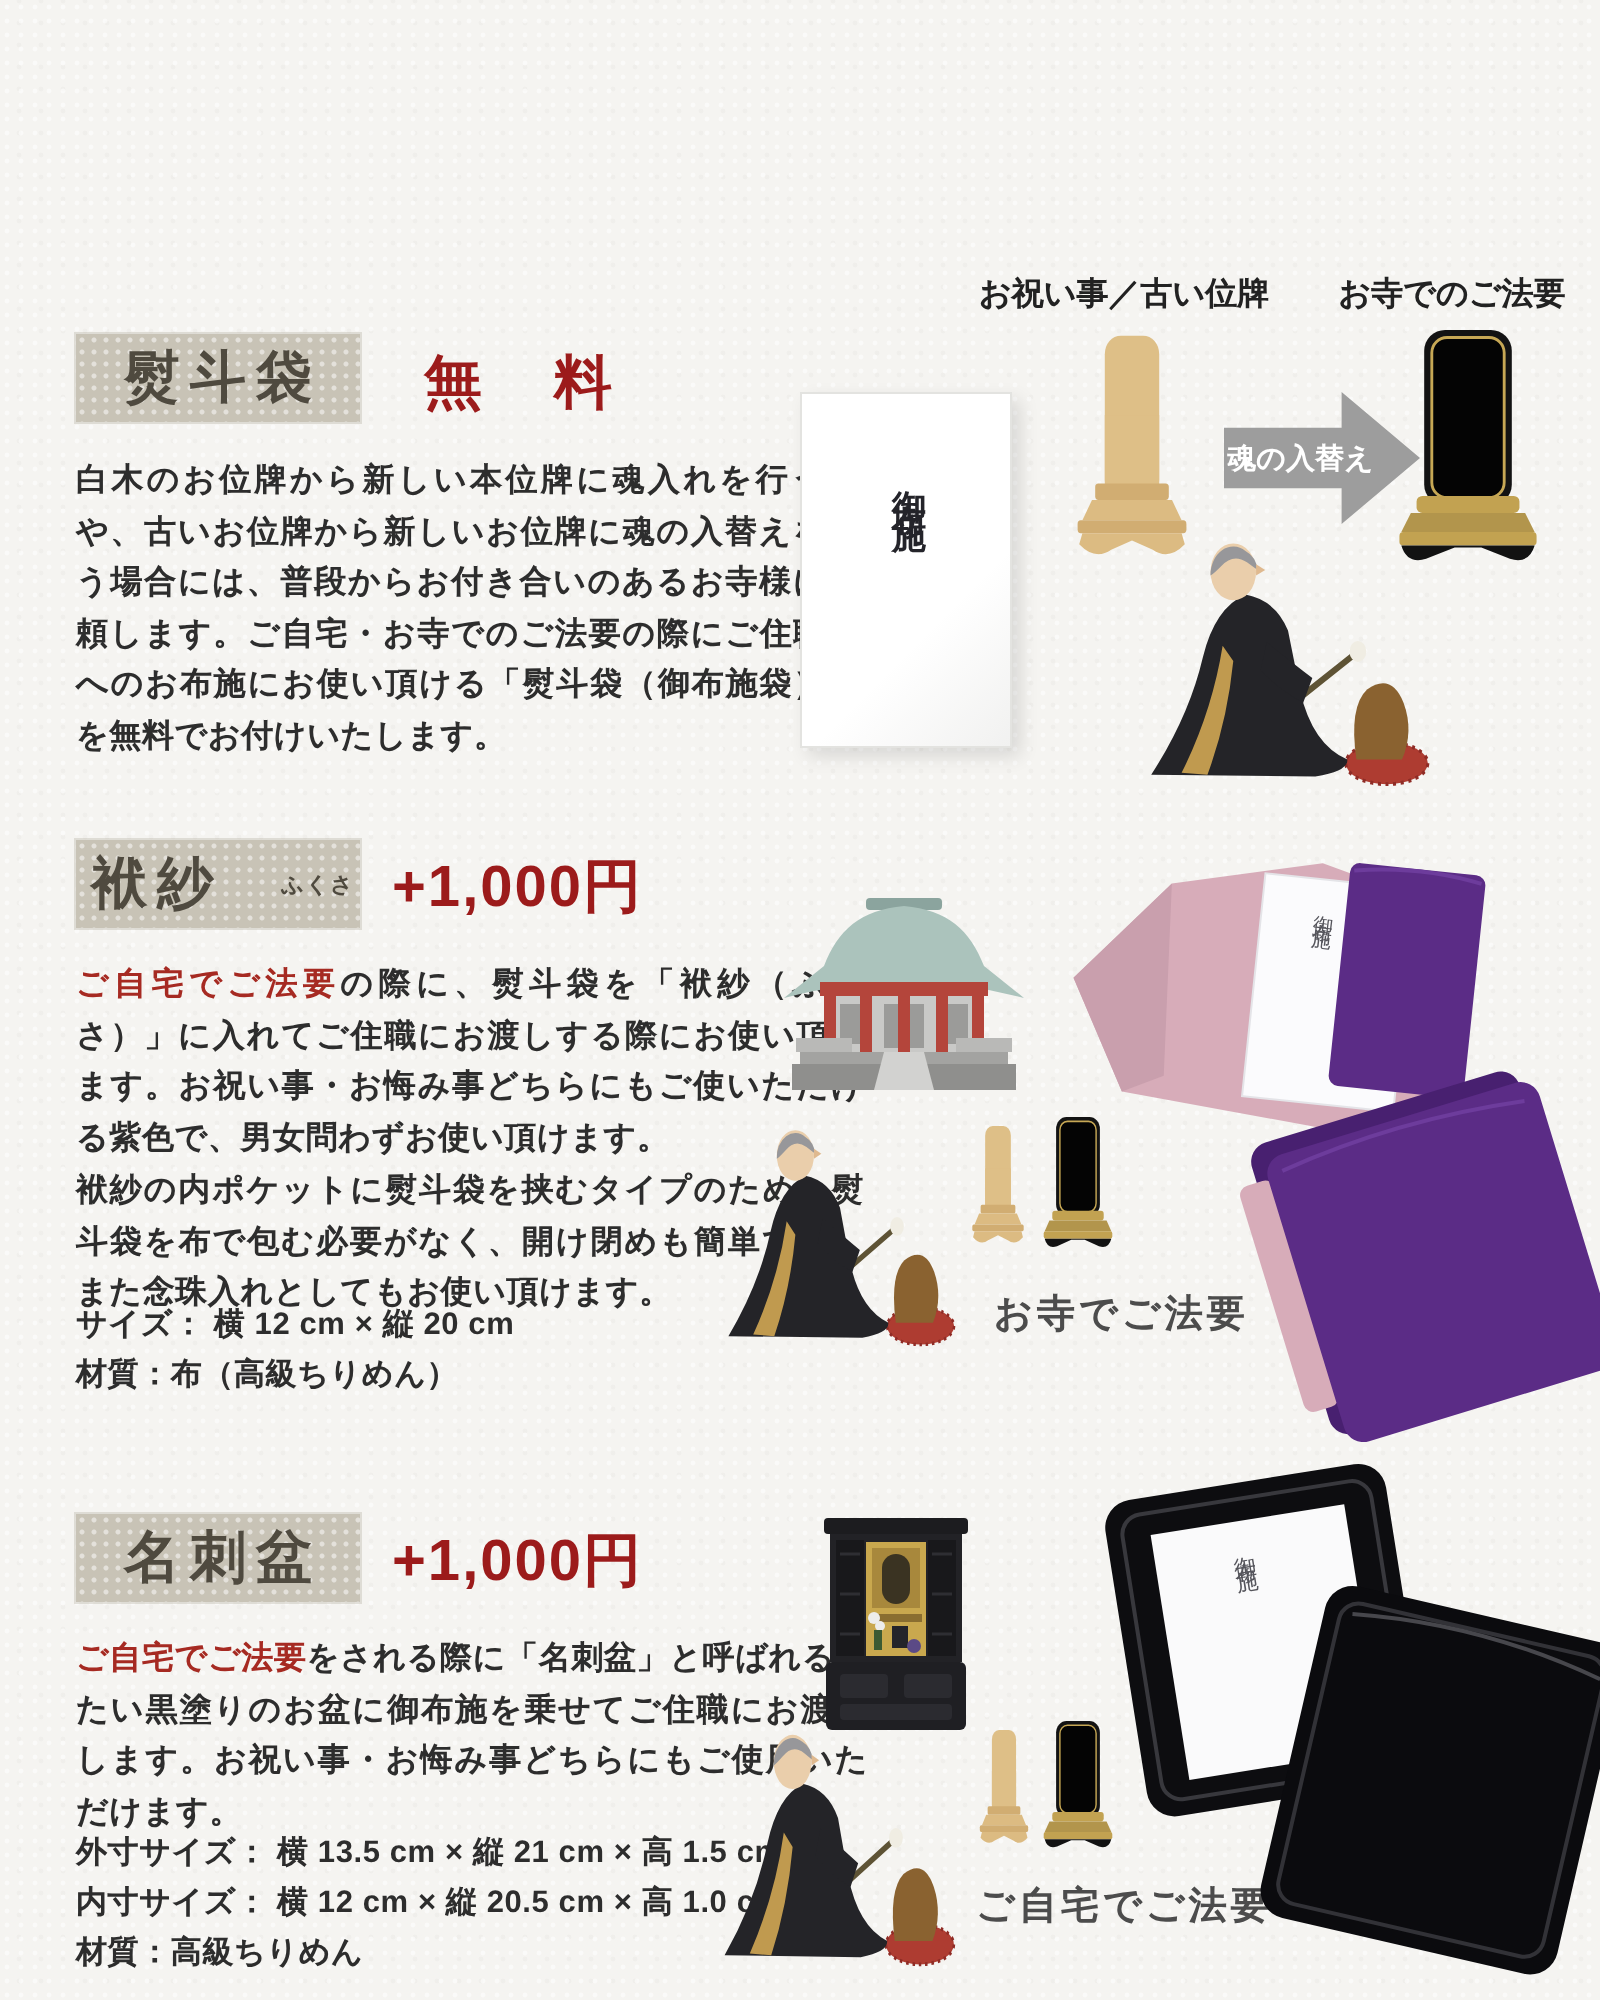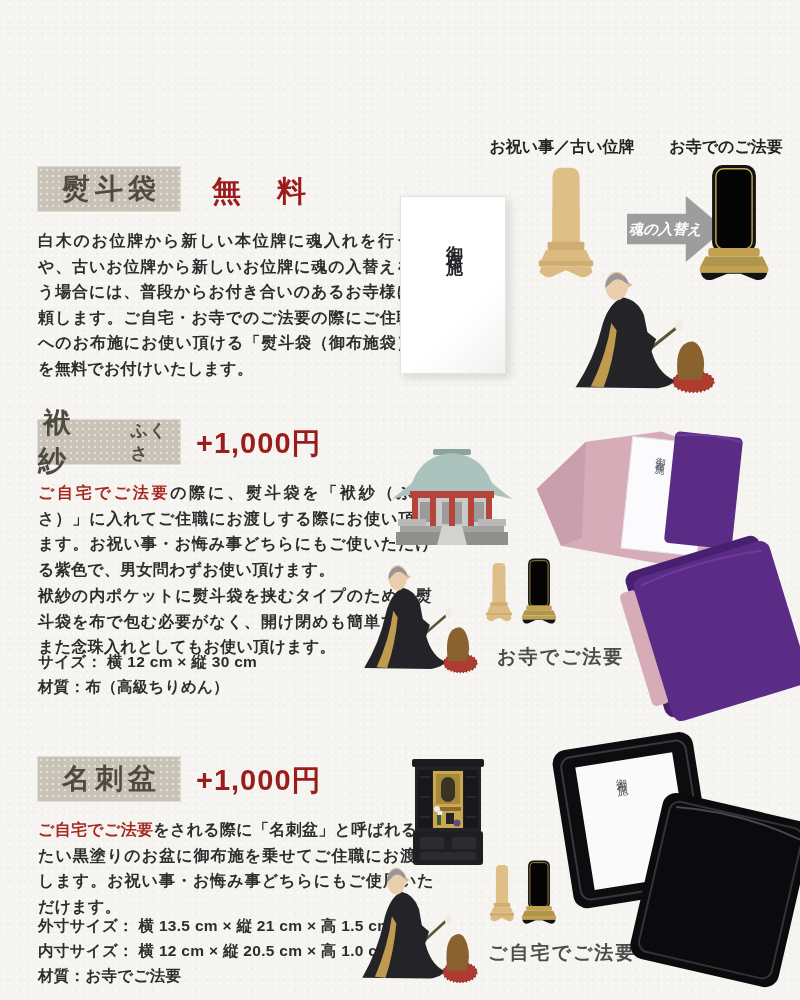"魂の入替え" div.abs { font-style: italic -> none; left: 627px -> 612px }
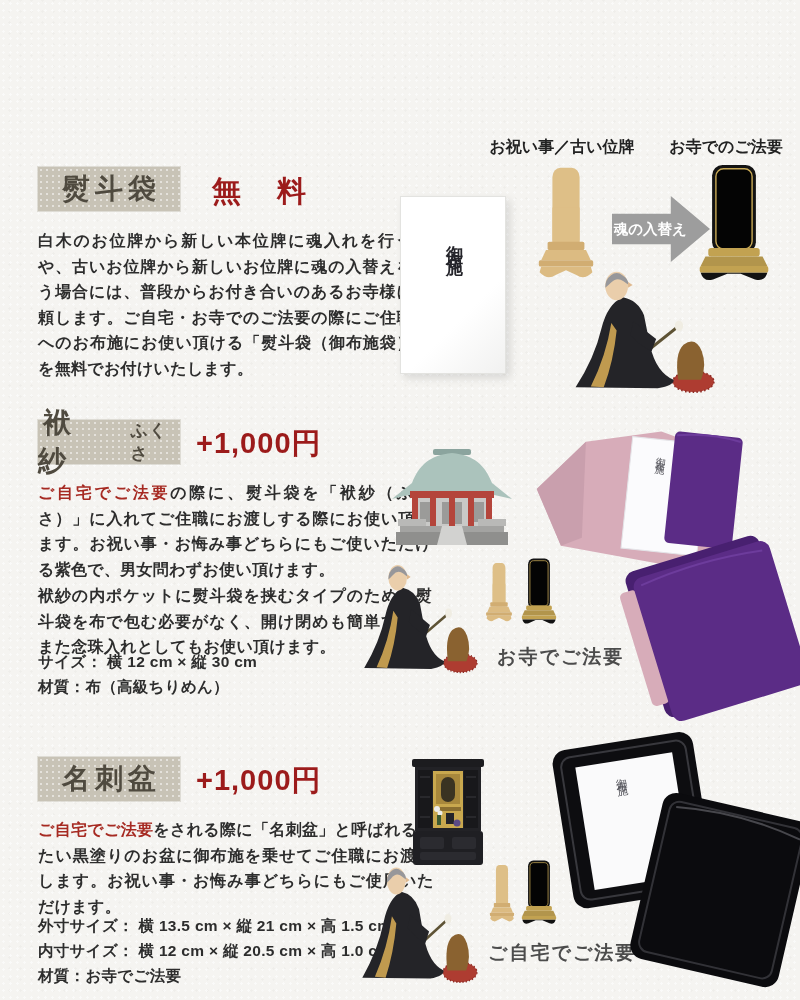"ふくさ" .badge .kana { font-size: 17px -> 11px }
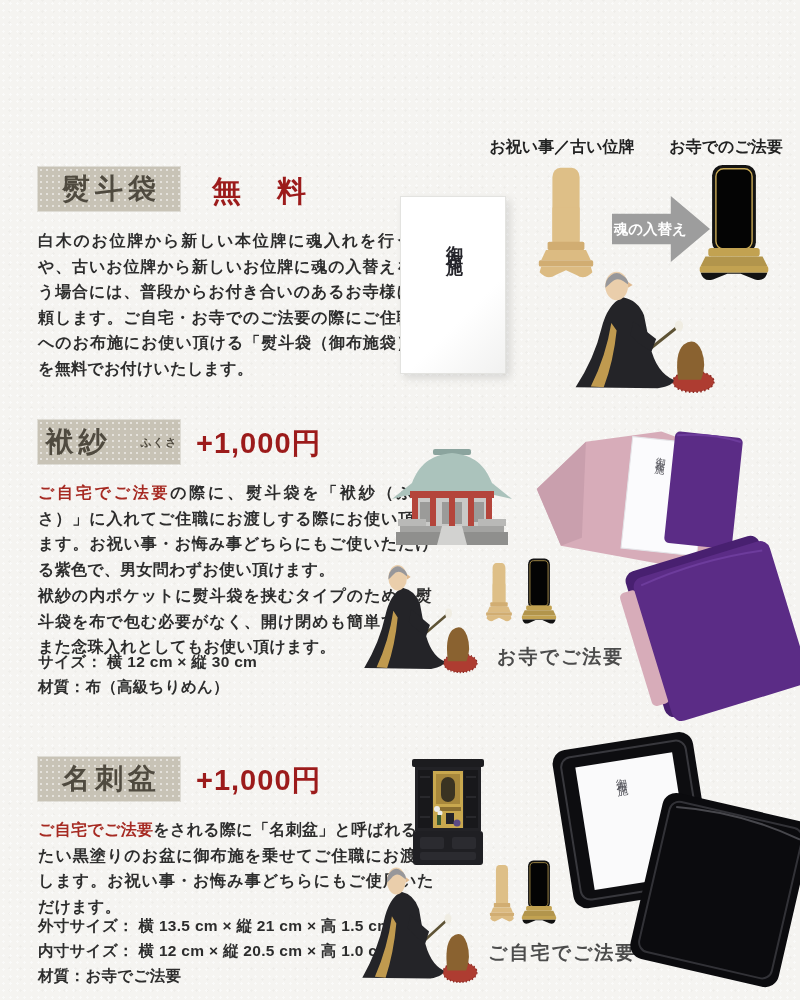"サイズ： 横 12 cm ×" p.abs { text: 30 -> 20 }
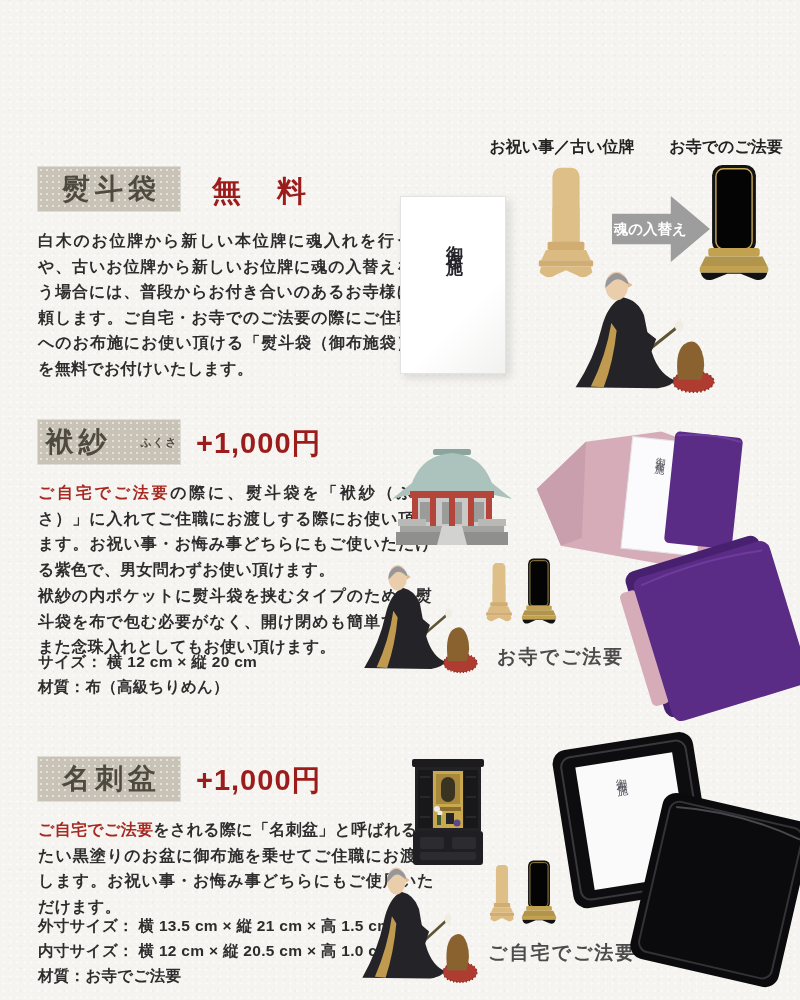"材質：お寺でご法要" p.abs { text: お寺でご法要 -> 高級ちりめん }
